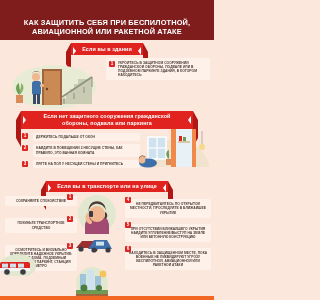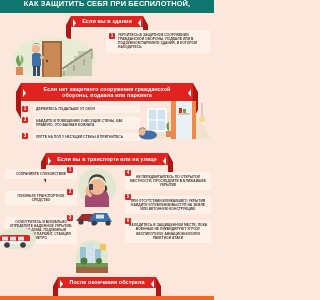"КАК ЗАЩИТИТЬ СЕБЯ ПРИ БЕСПИЛОТНОЙ," .header { background: #0f766e -> #7f1d1d; padding: 0 6px 4px -> 19px 6px 4px }
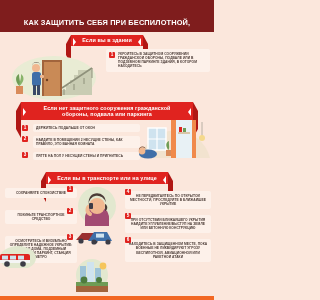"АВИАЦИОННОЙ ИЛИ РАКЕТНОЙ АТАКЕ" div.header-line { html: none -> <div>АВИАЦИОННОЙ ИЛИ РАКЕТНОЙ АТАКЕ</div> }
